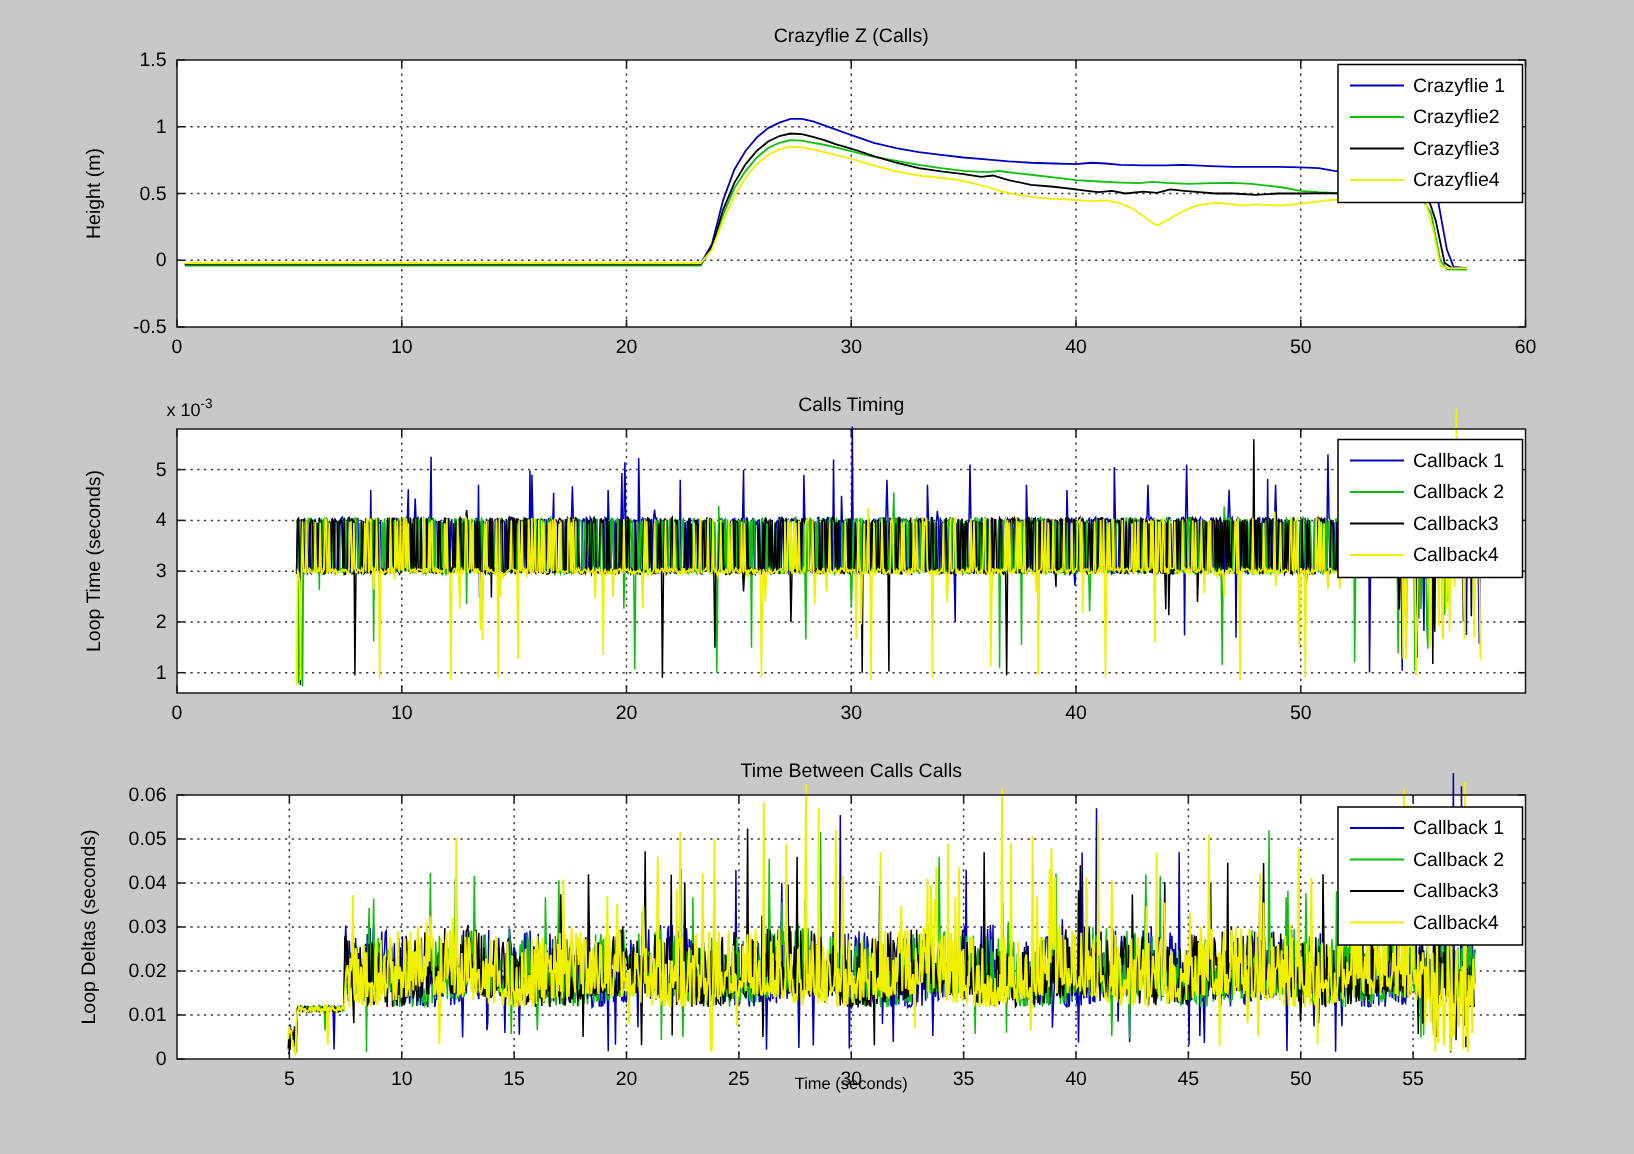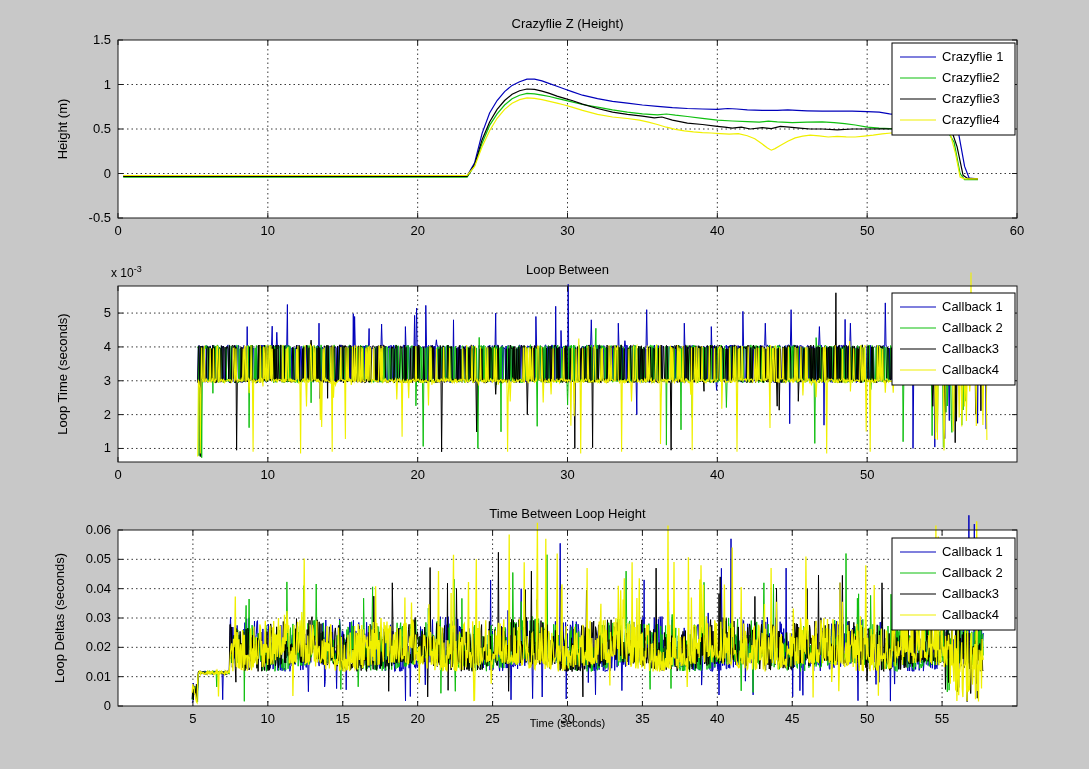"Crazyflie Z (Height)" div.ptitle { text: Height -> Calls }
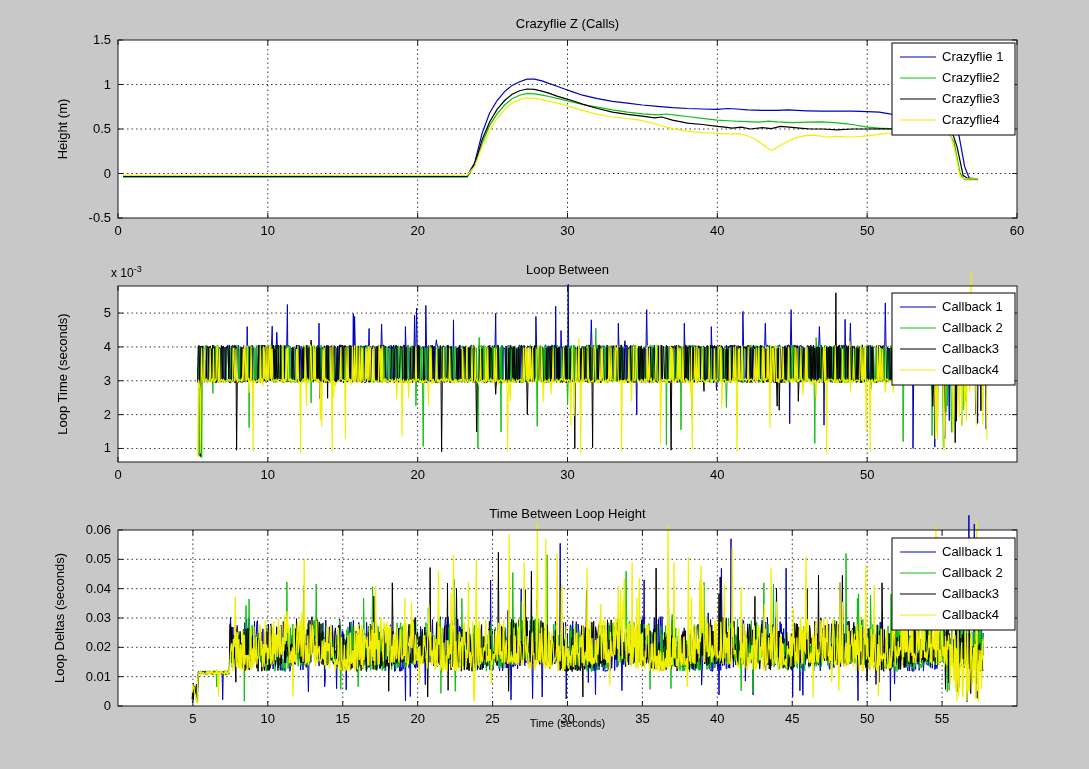"Loop Between" div.ptitle { text: Loop Between -> Calls Timing }
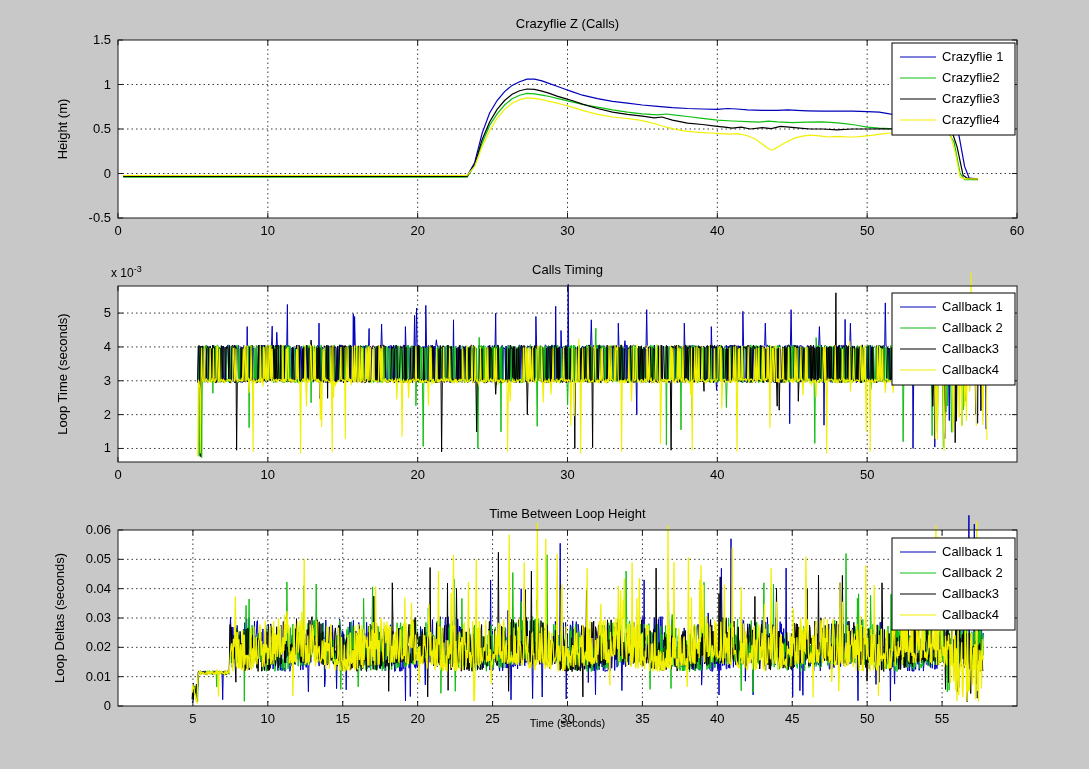"Time Between Loop Height" div.ptitle { text: Loop Height -> Calls Calls }
